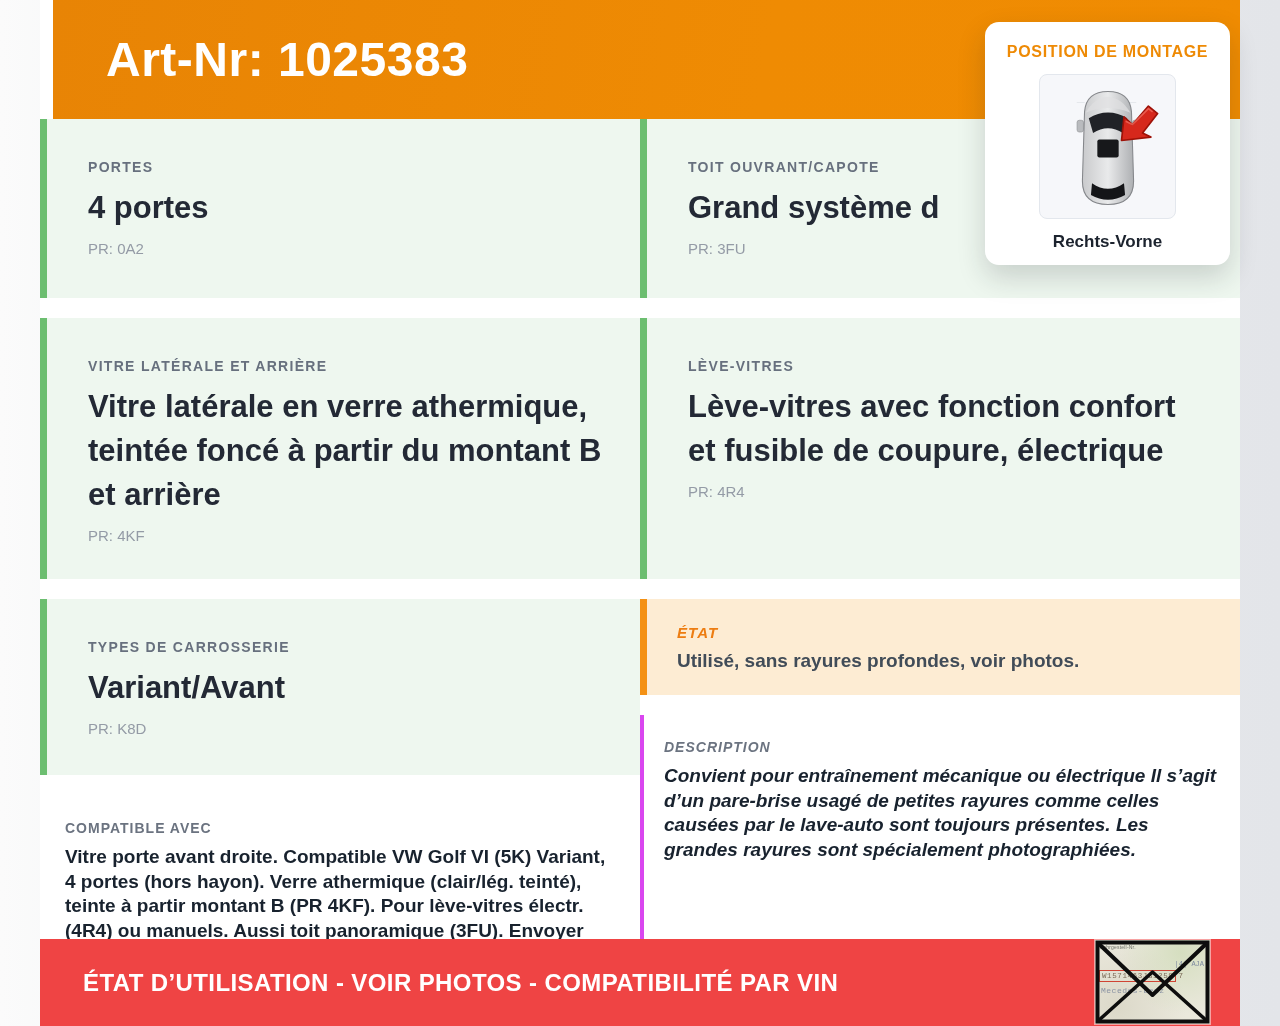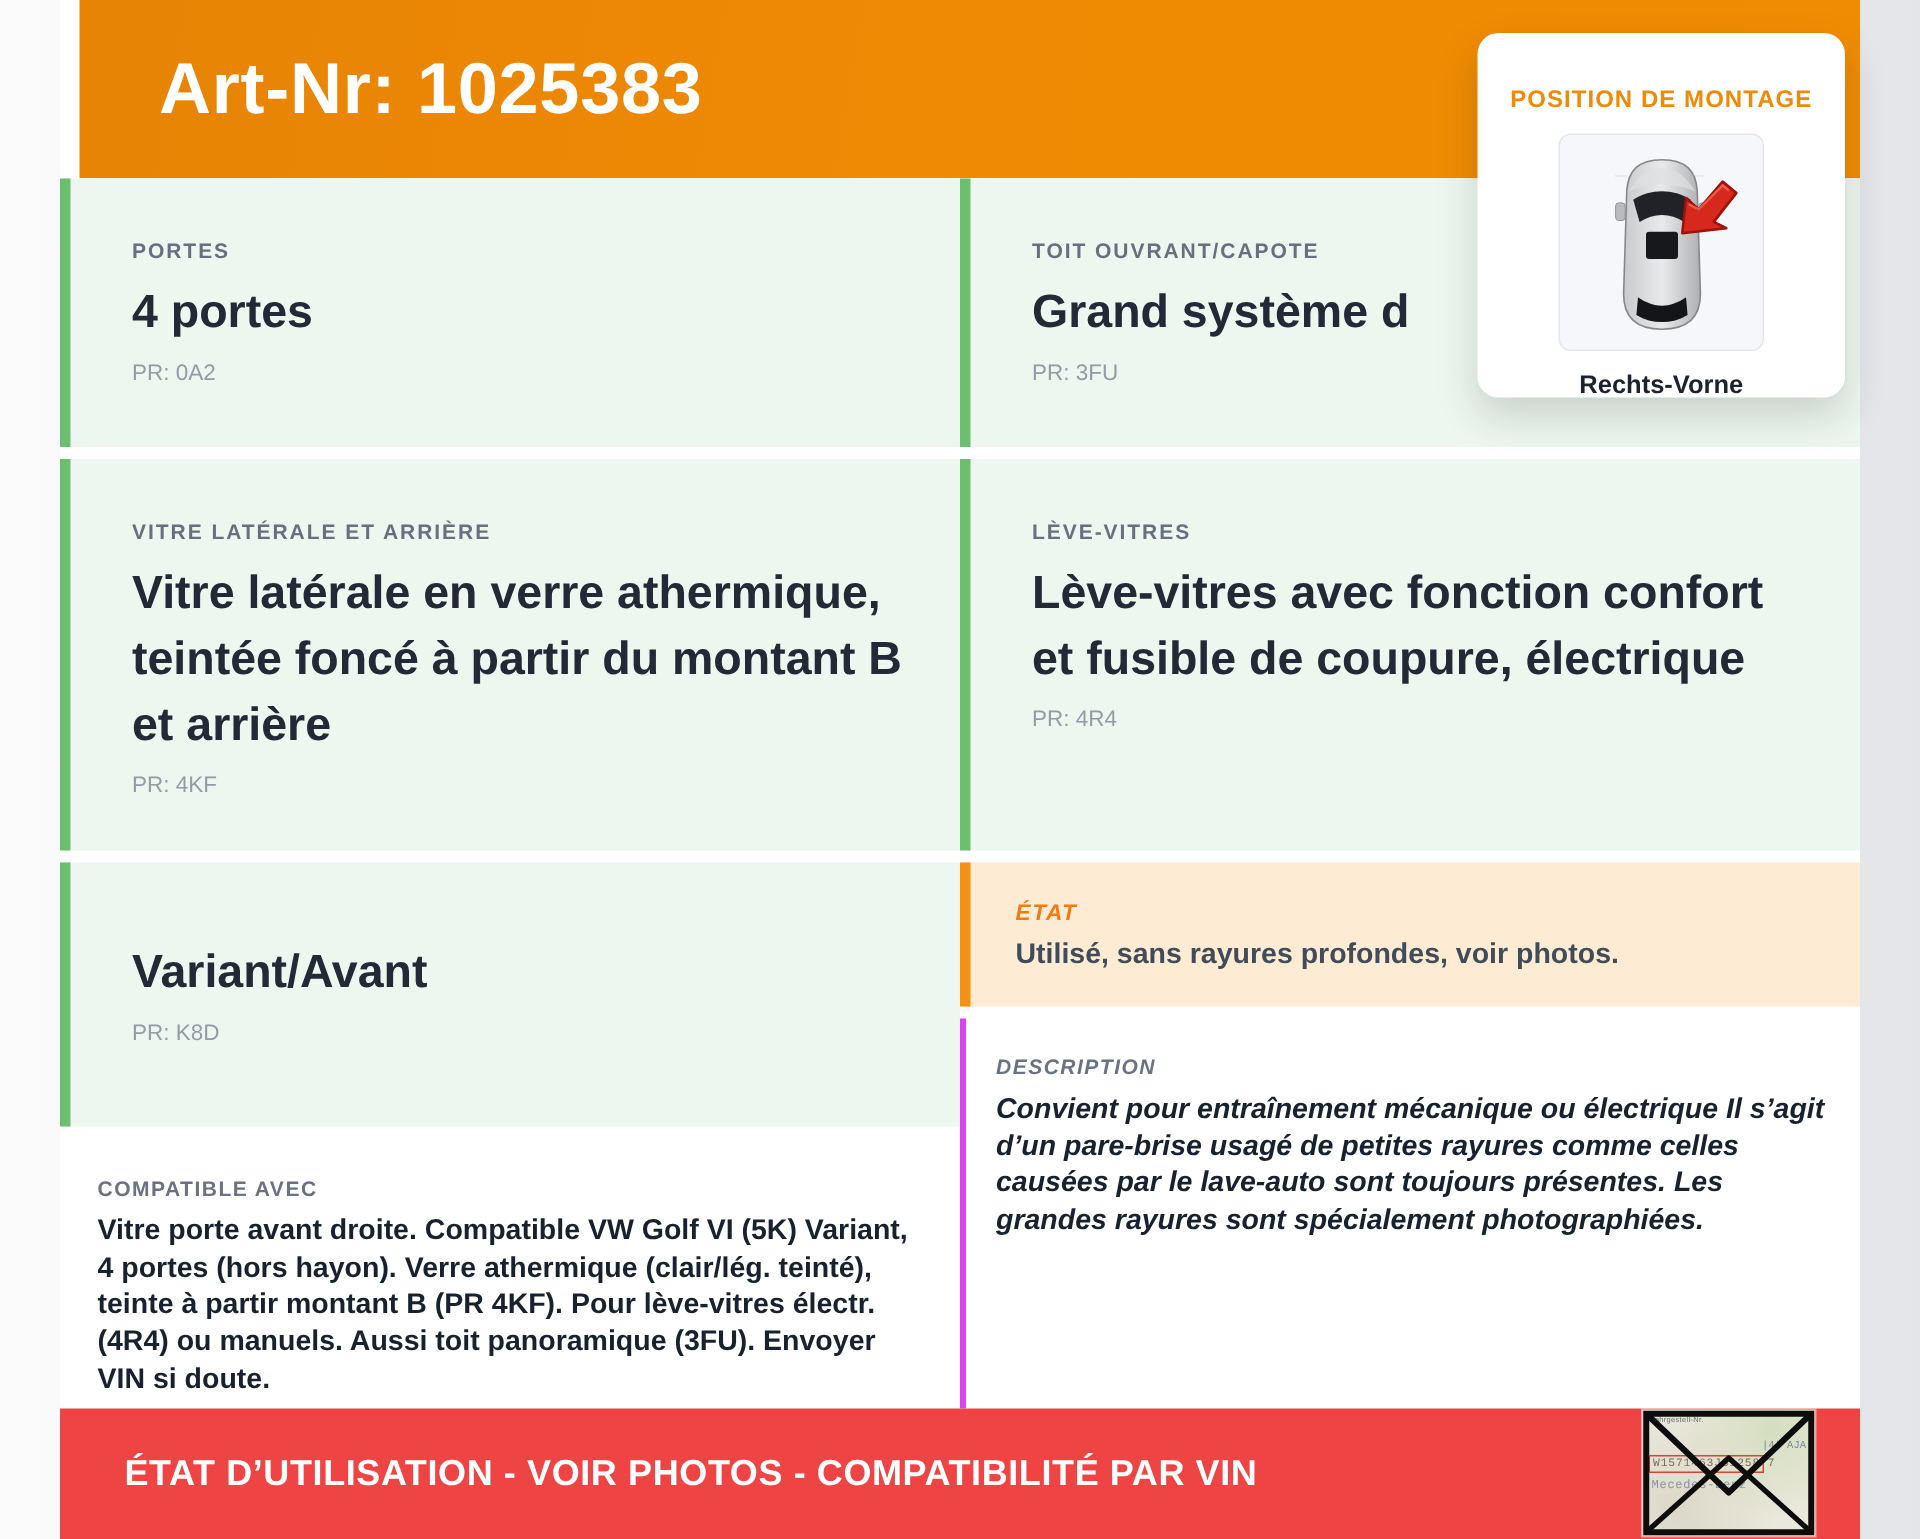"POSITION DE MONTAGE" .pos-card { padding-top: 36px -> 21px }
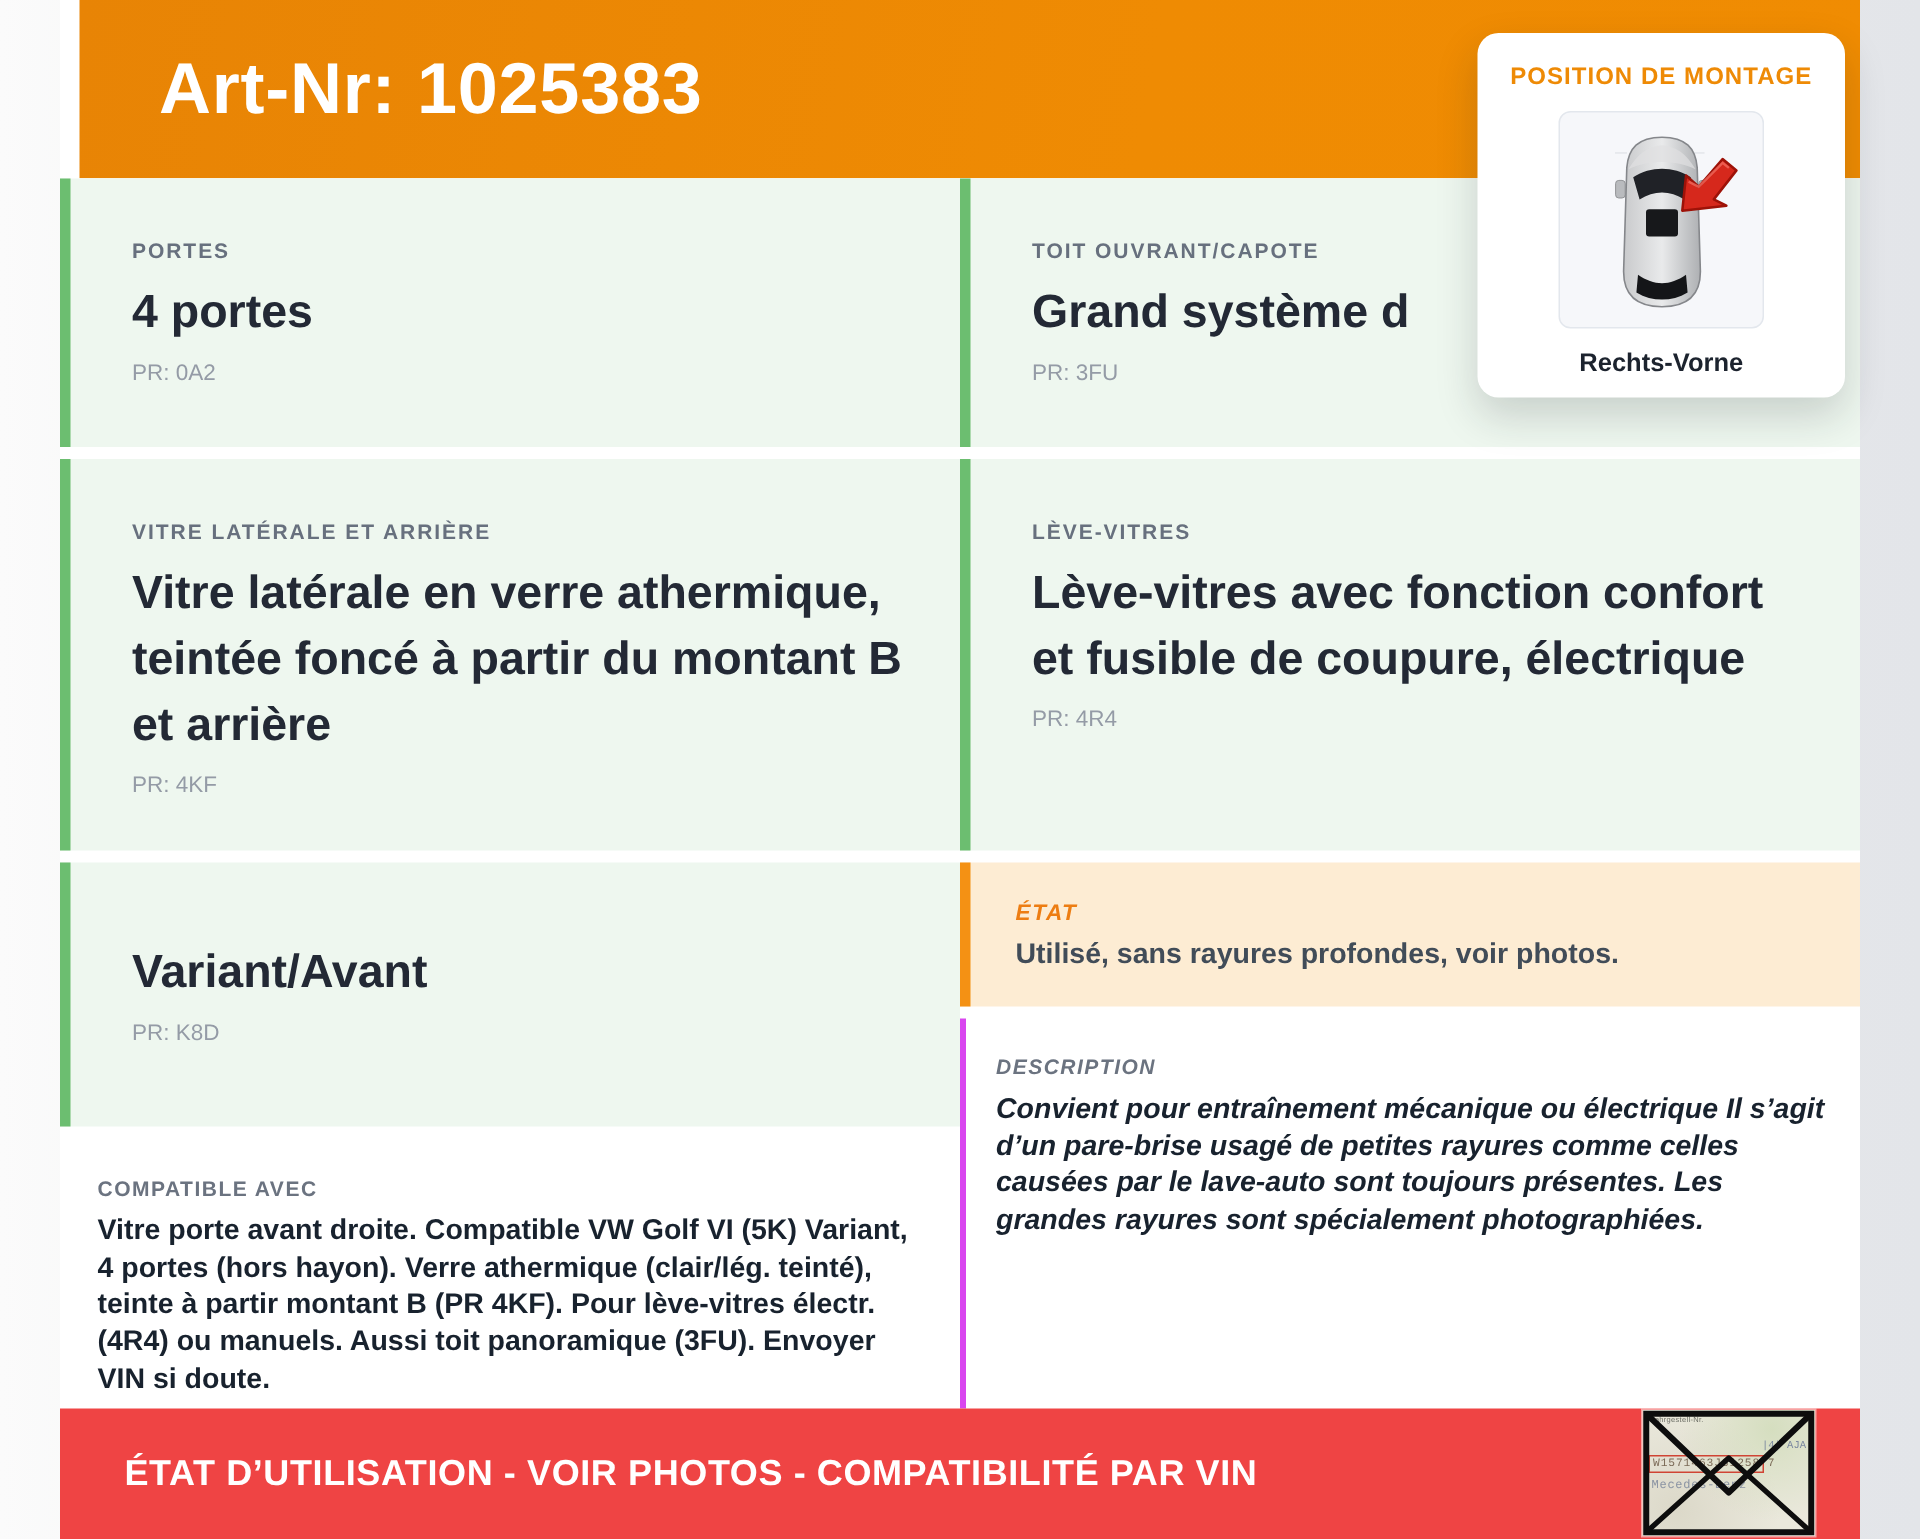"PORTES" .col { gap: 8px -> 20px }
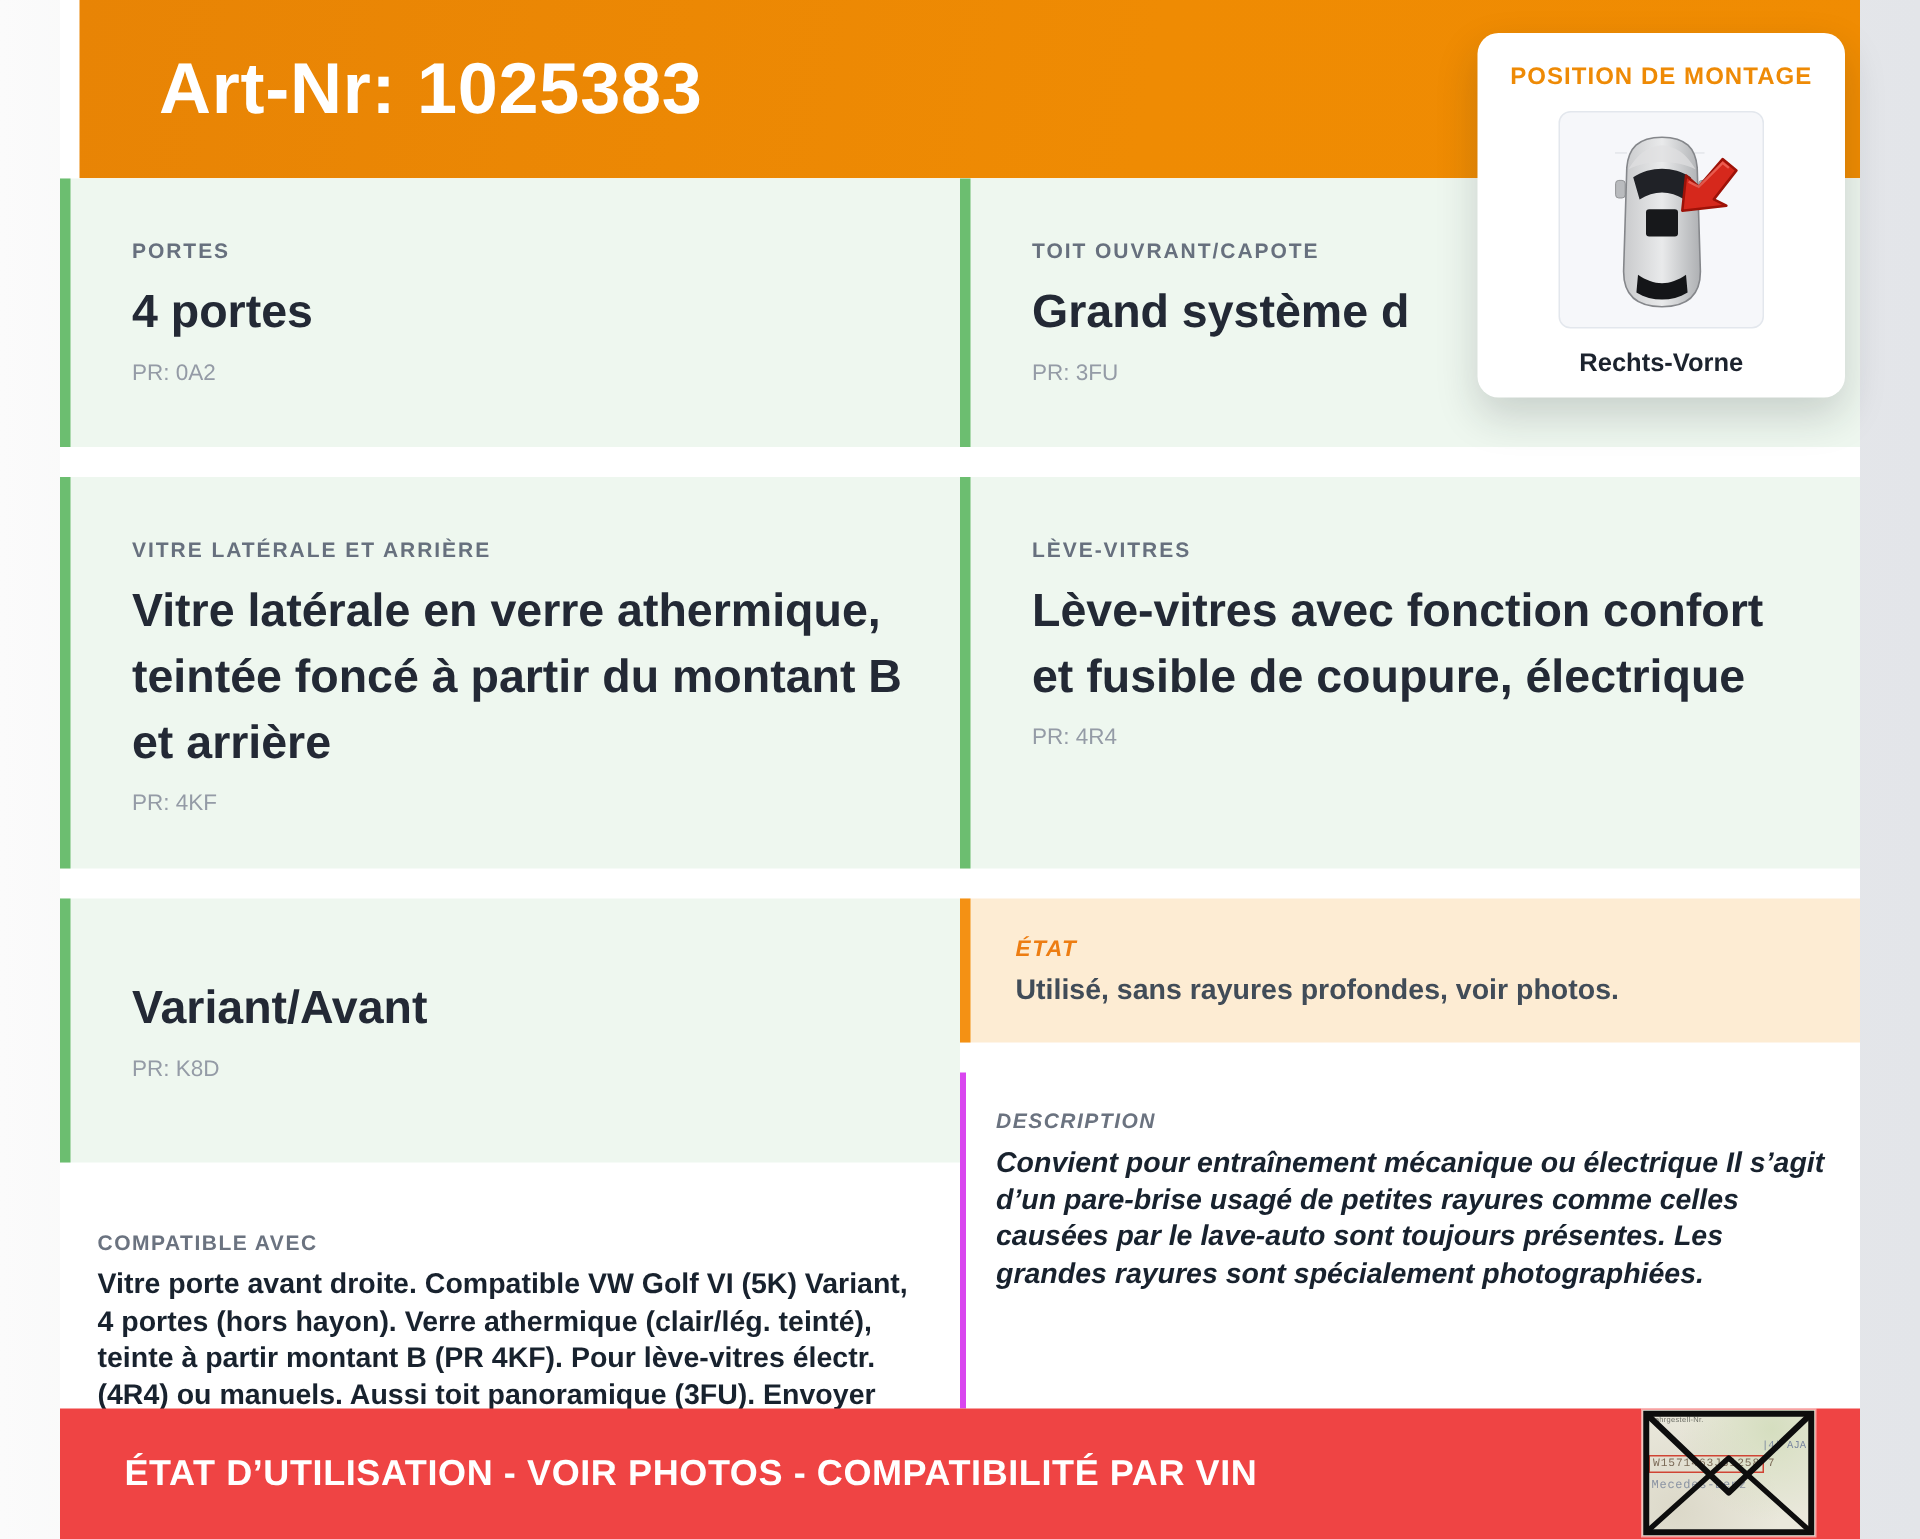"TYPES DE CARROSSERIE" div.spec-label { html: none -> <div>TYPES DE CARROSSERIE</div> }
